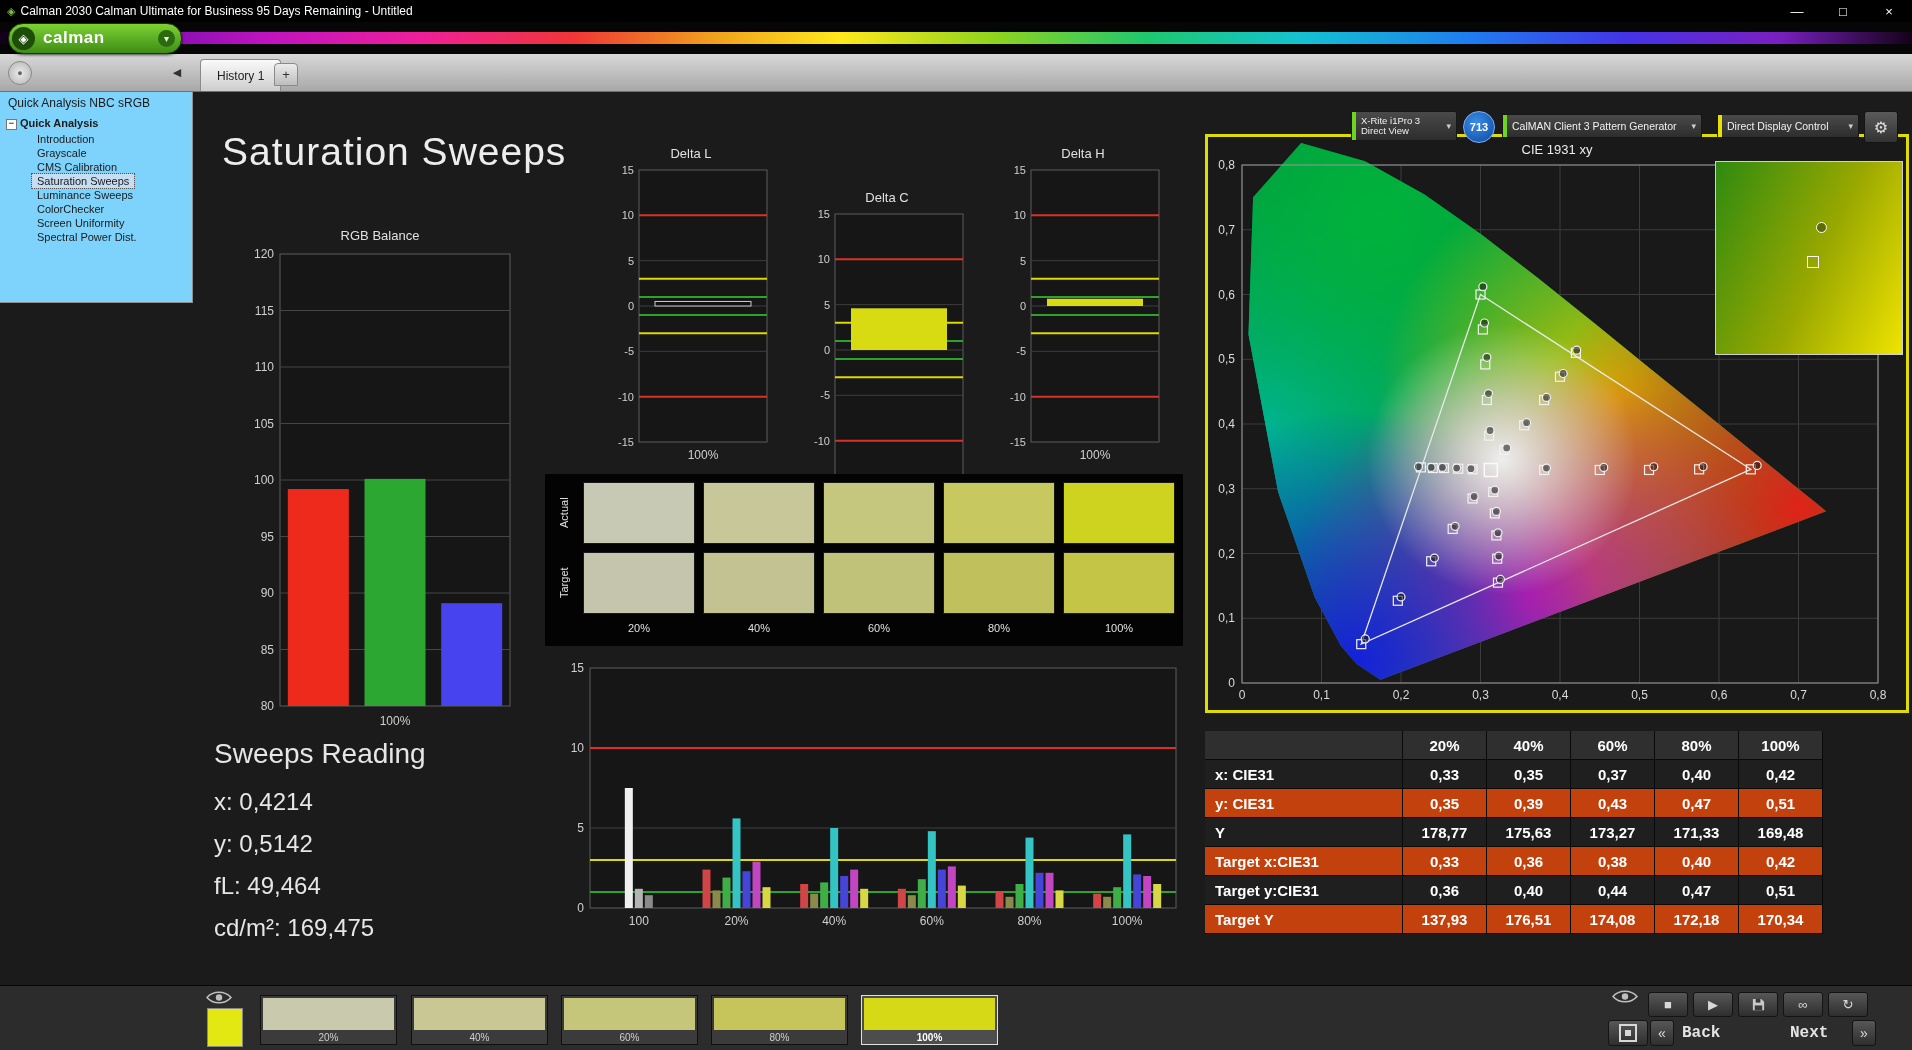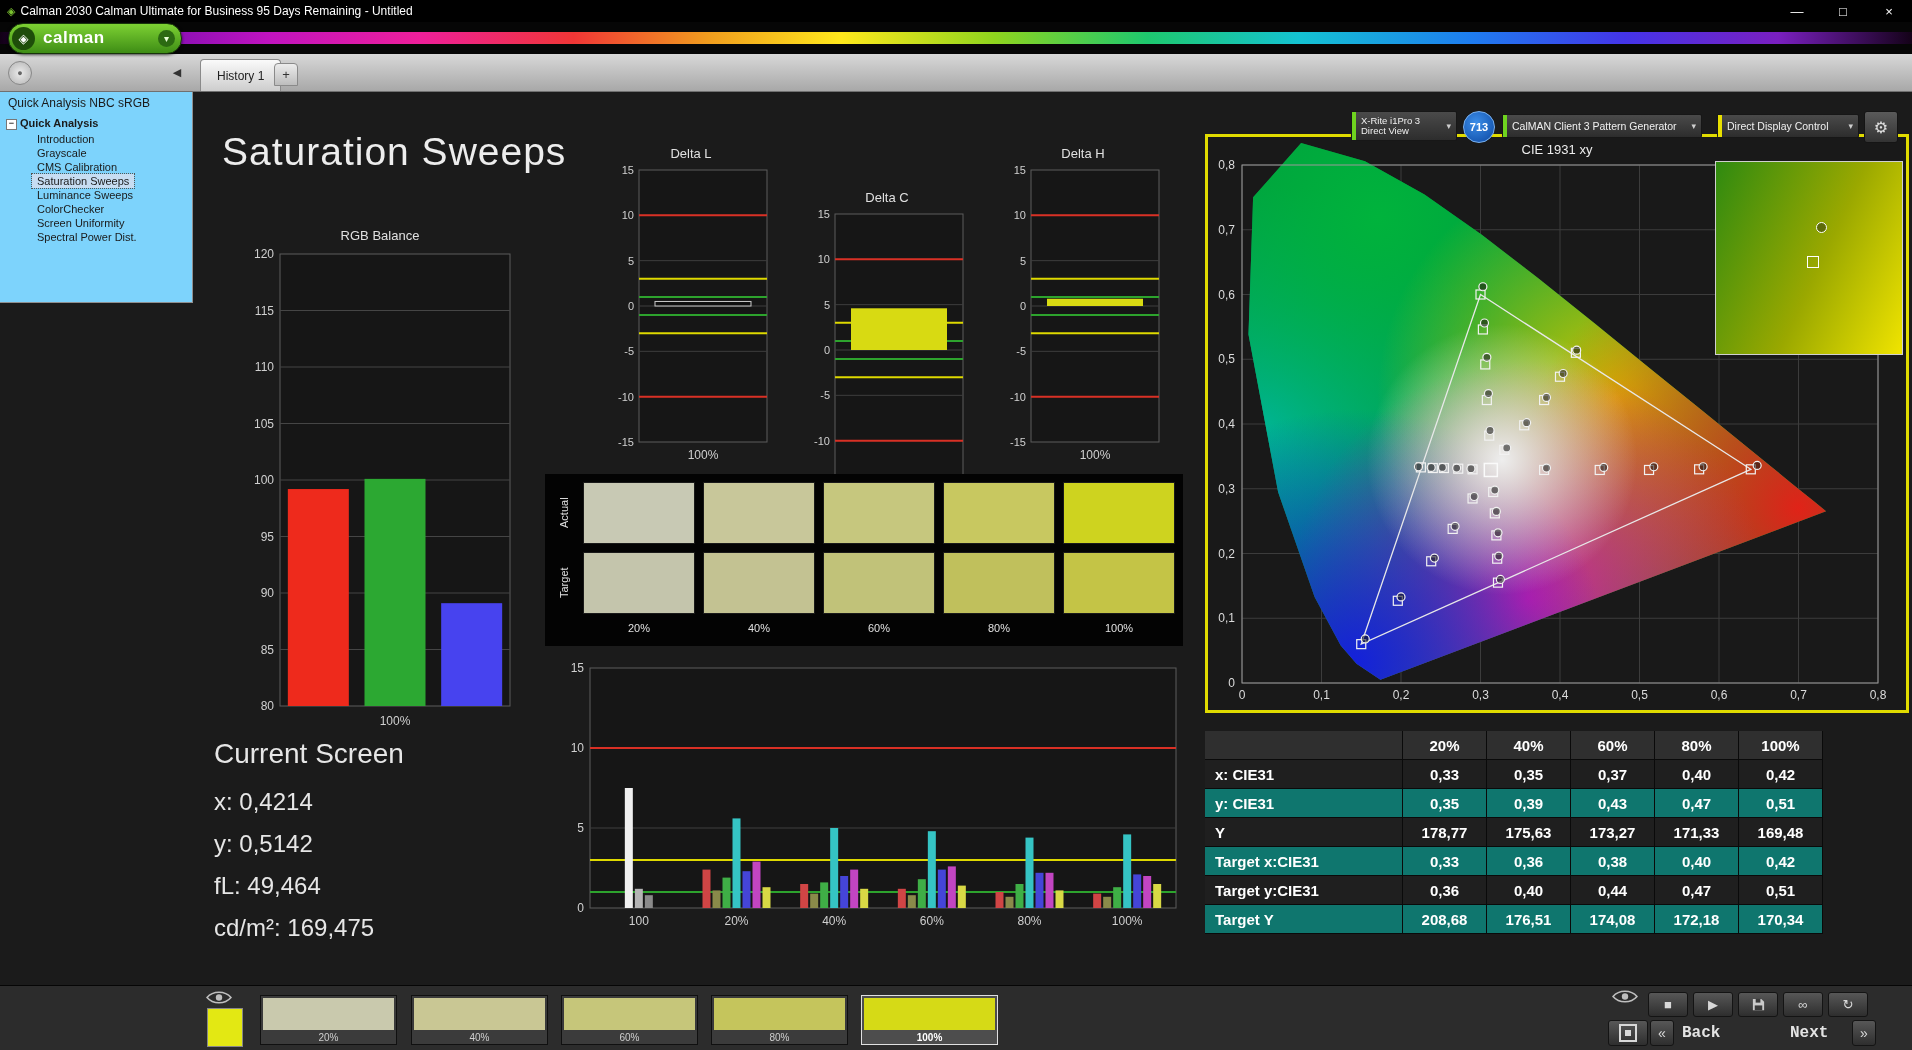"Current Screen" div.cr-title { text: Current Screen -> Sweeps Reading }
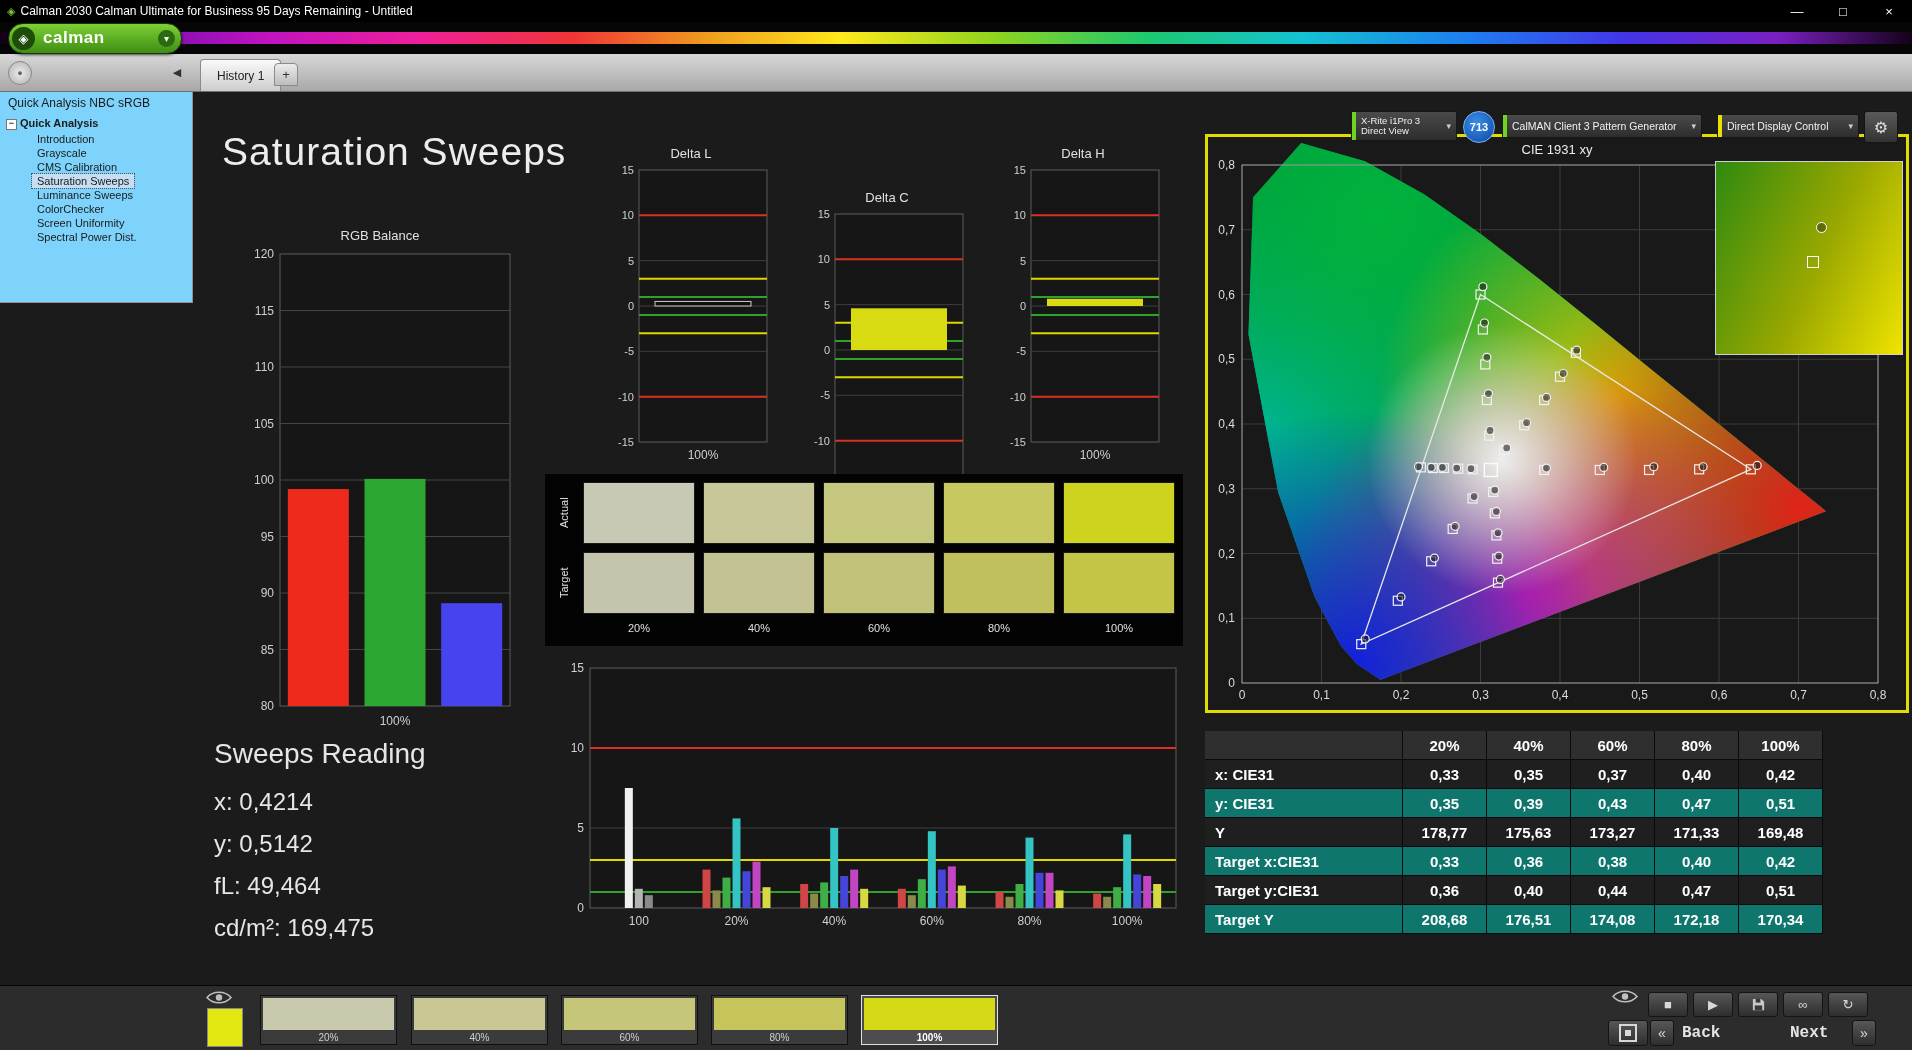"y: CIE31" .row-light { background: #0f766e -> #c2410c }
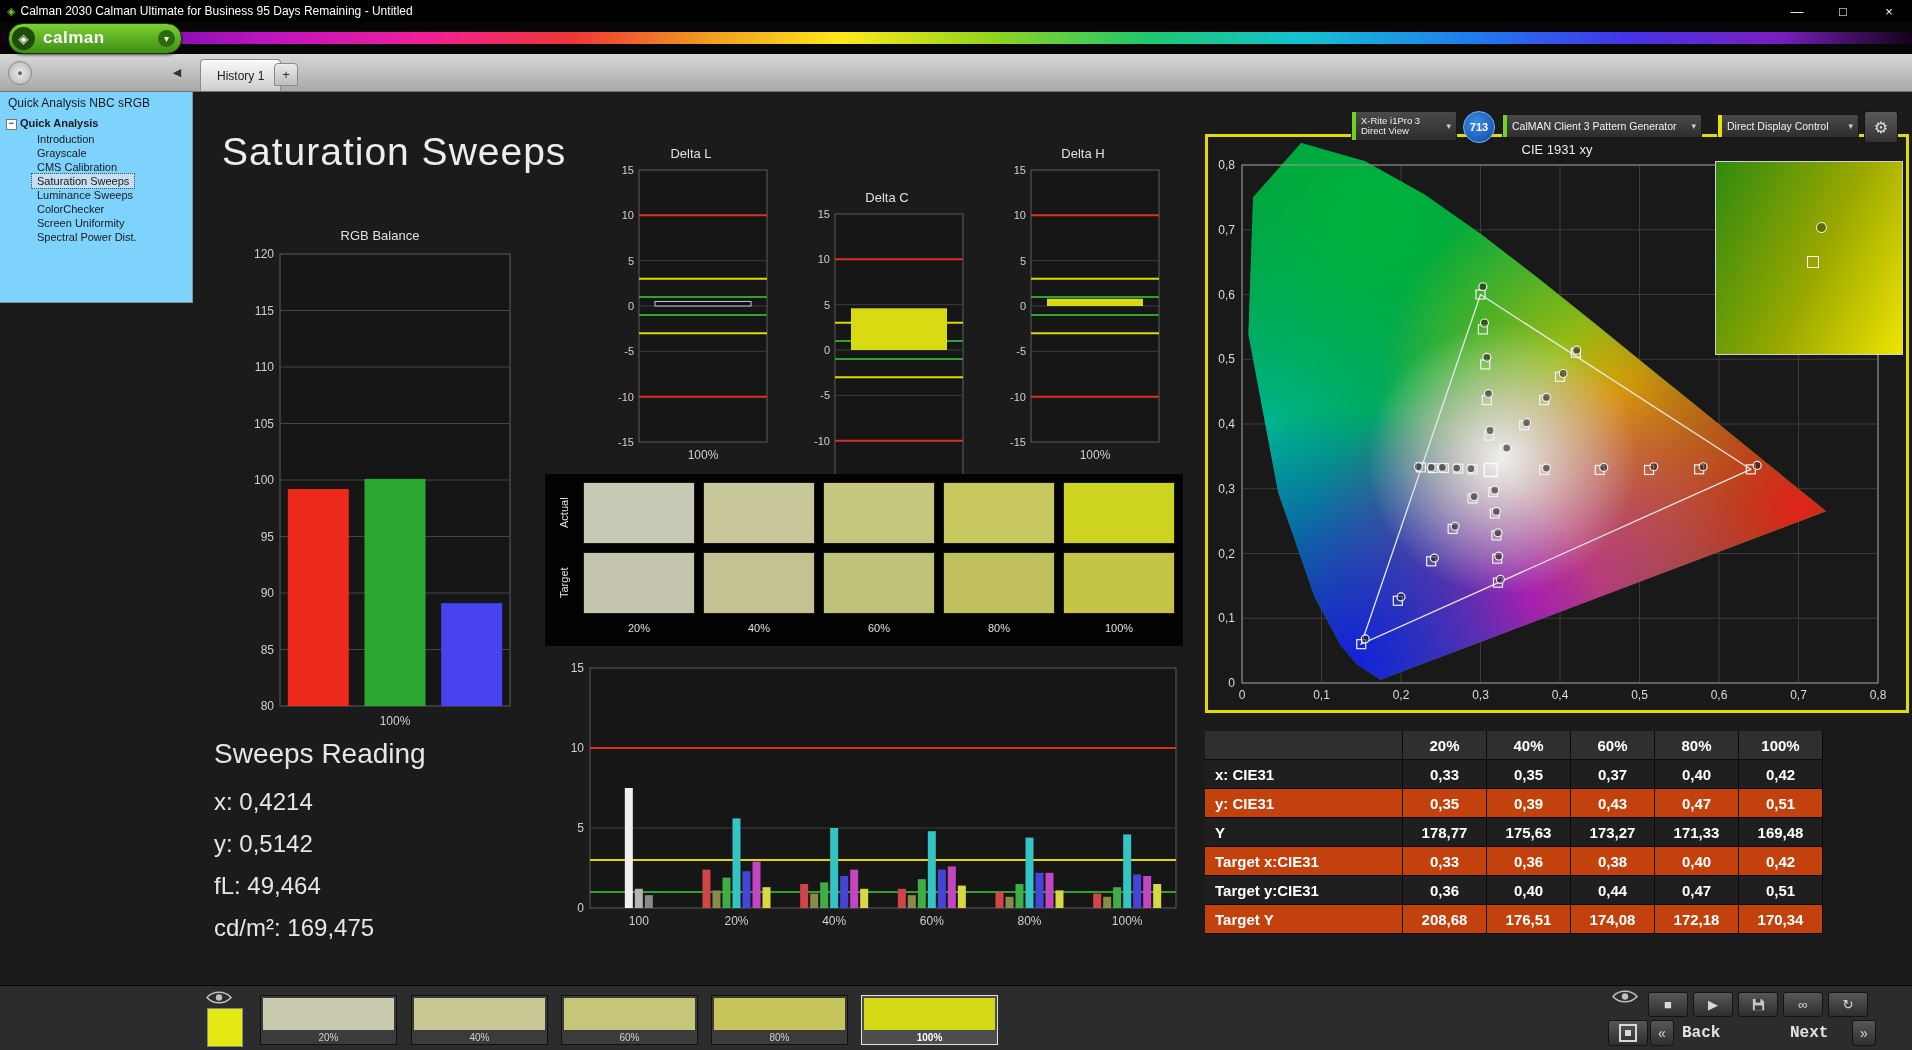"208,68" div.st-cell { text: 208,68 -> 137,93 }
